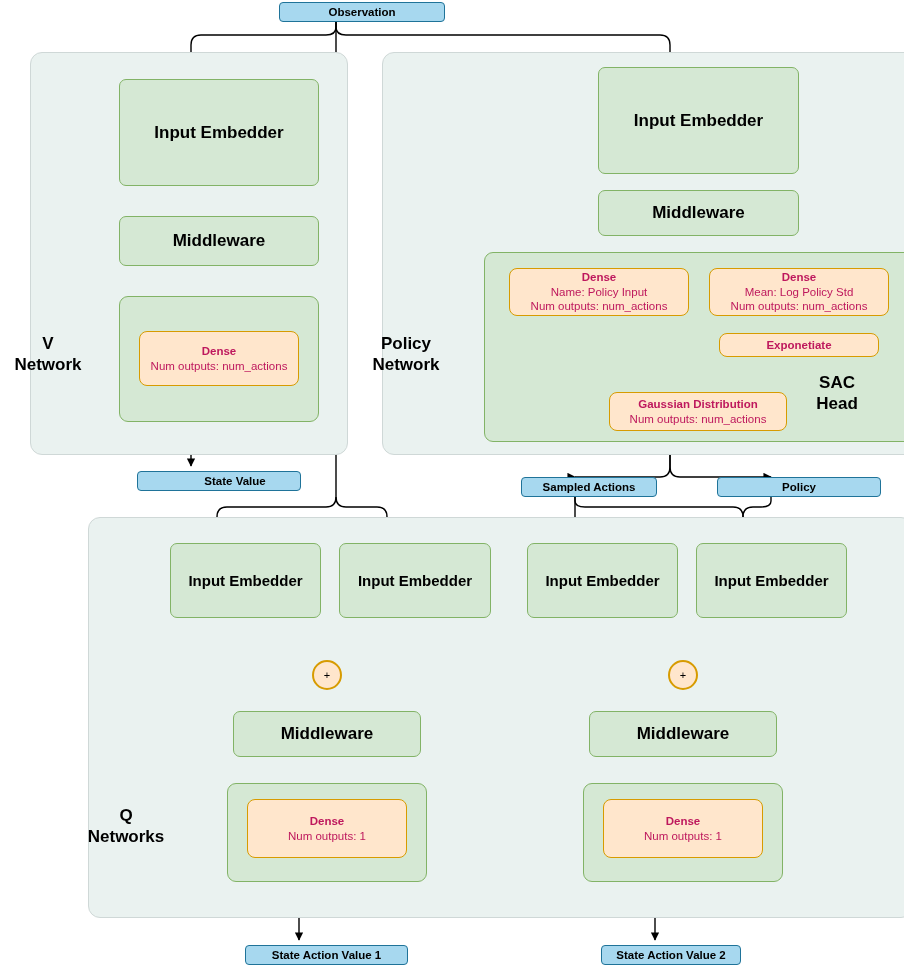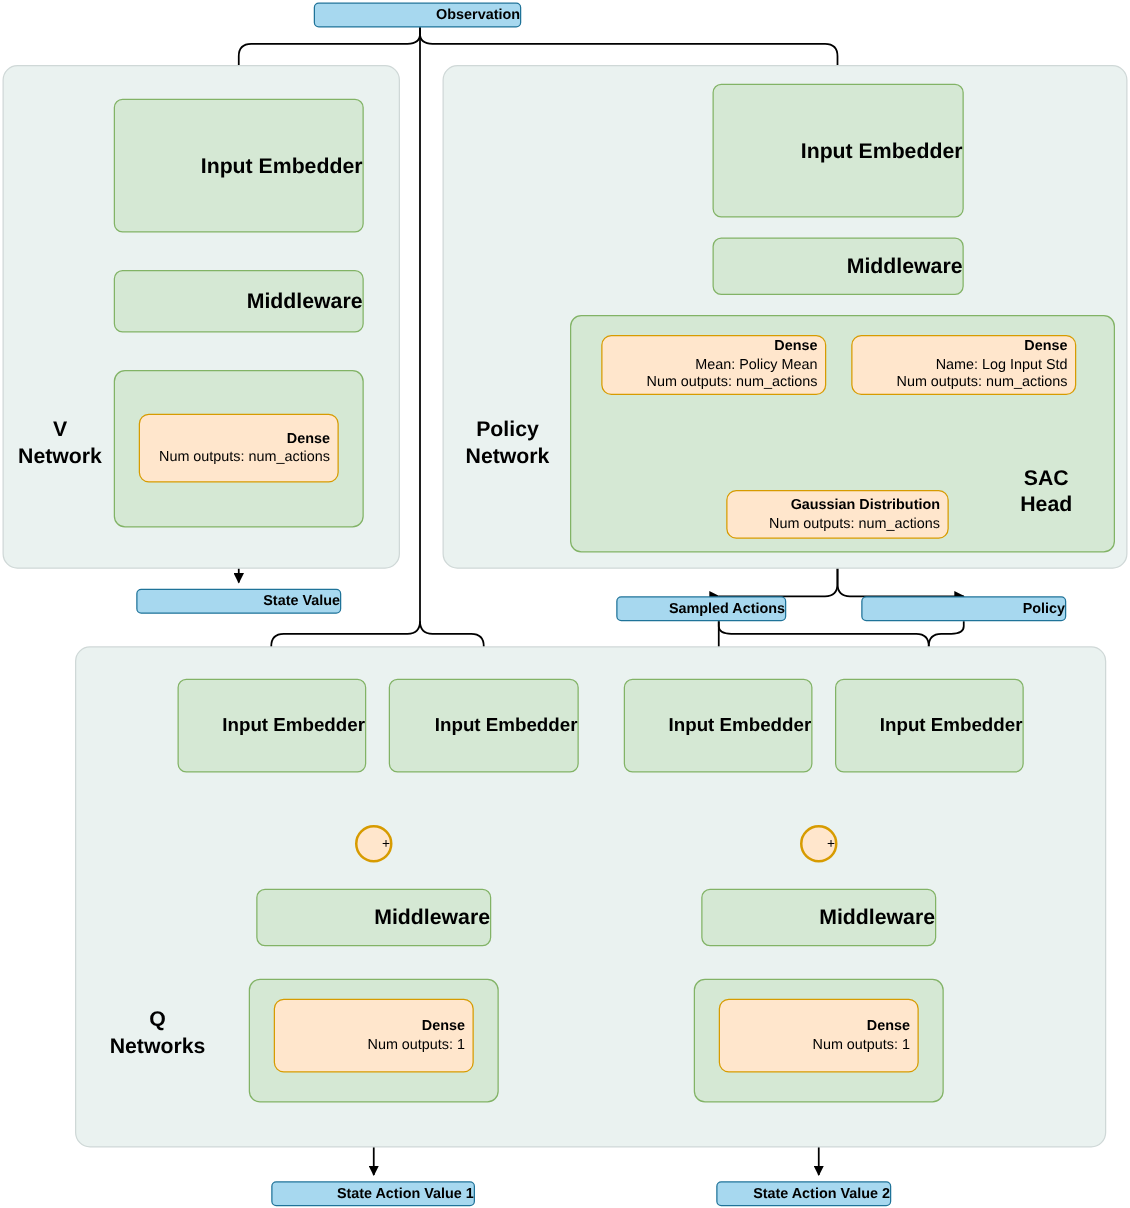"Observation" .node { align-items: flex-end -> center; margin-left: none -> 28px }
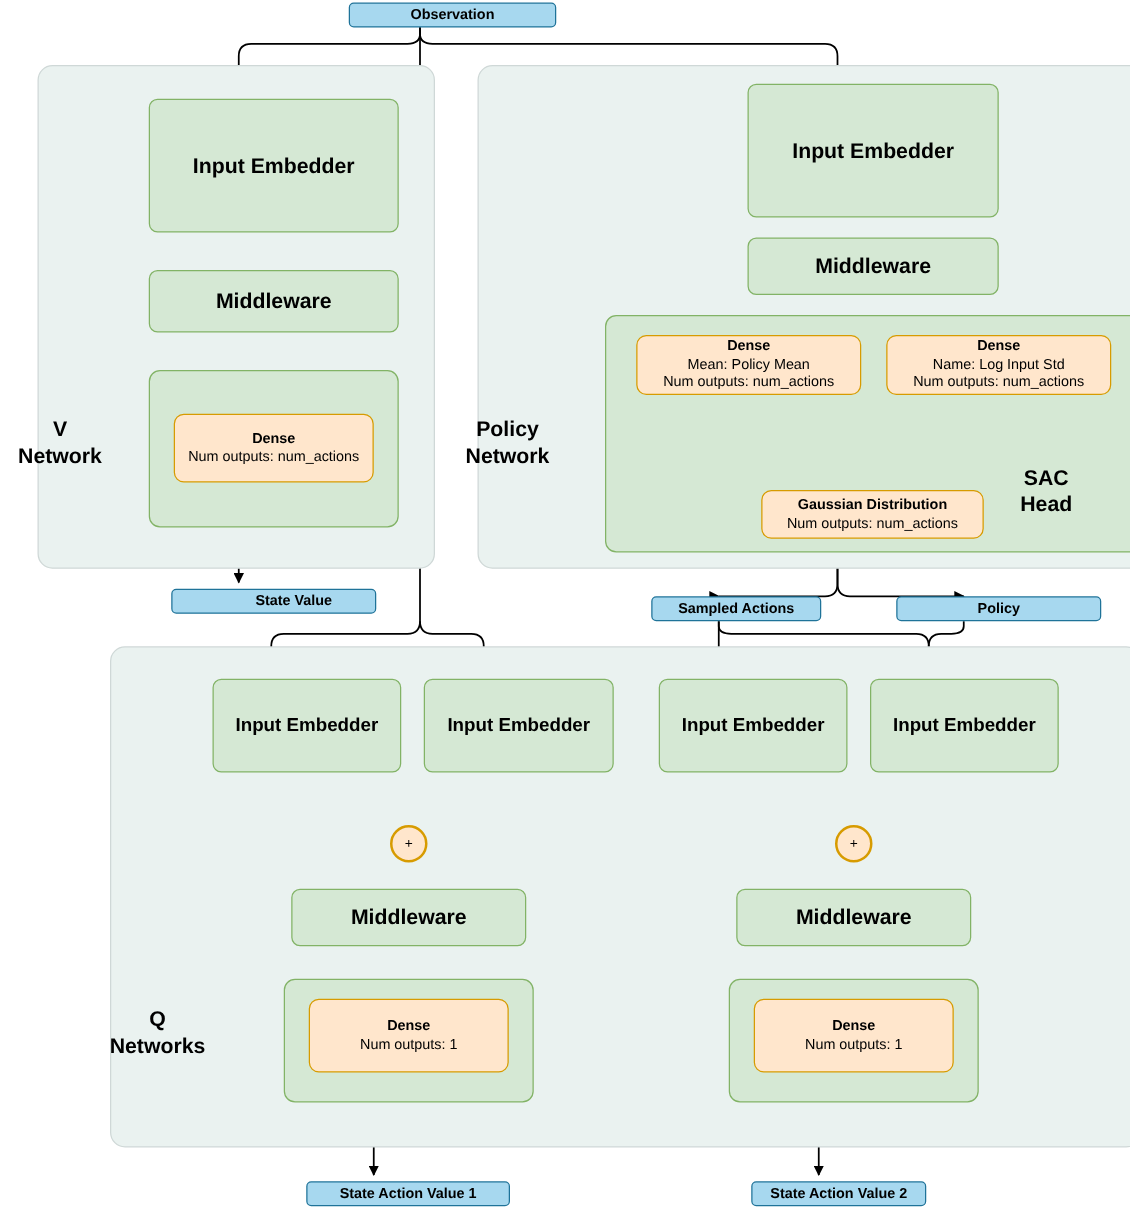"Dense" .orange { color: #000000 -> #be185d }
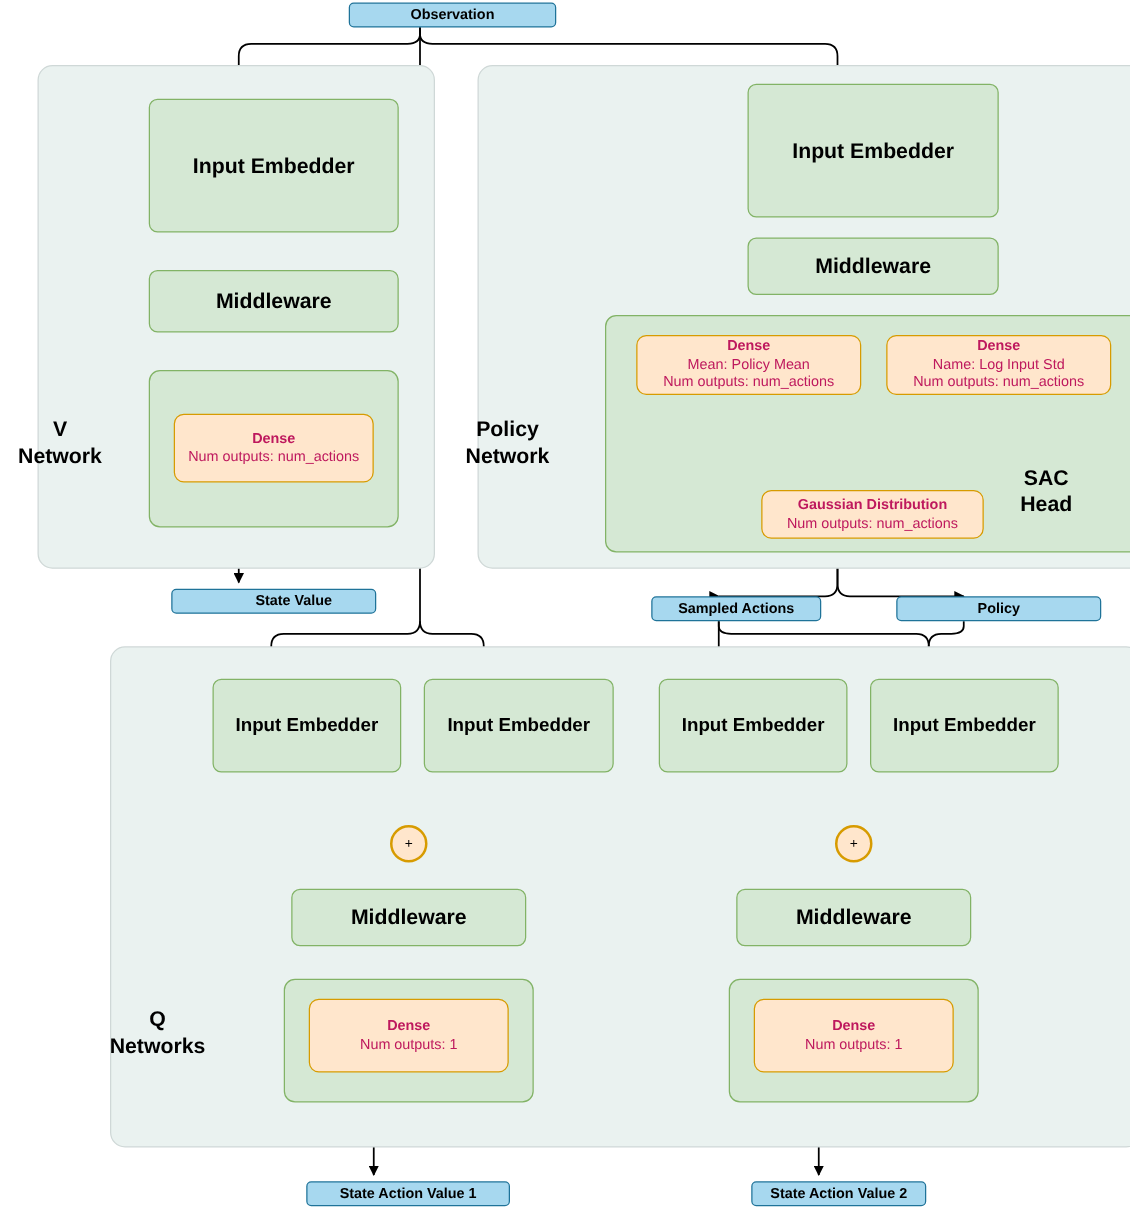"Mean: Policy Mean" div.t2 { text: Mean: Policy Mean -> Name: Policy Input }
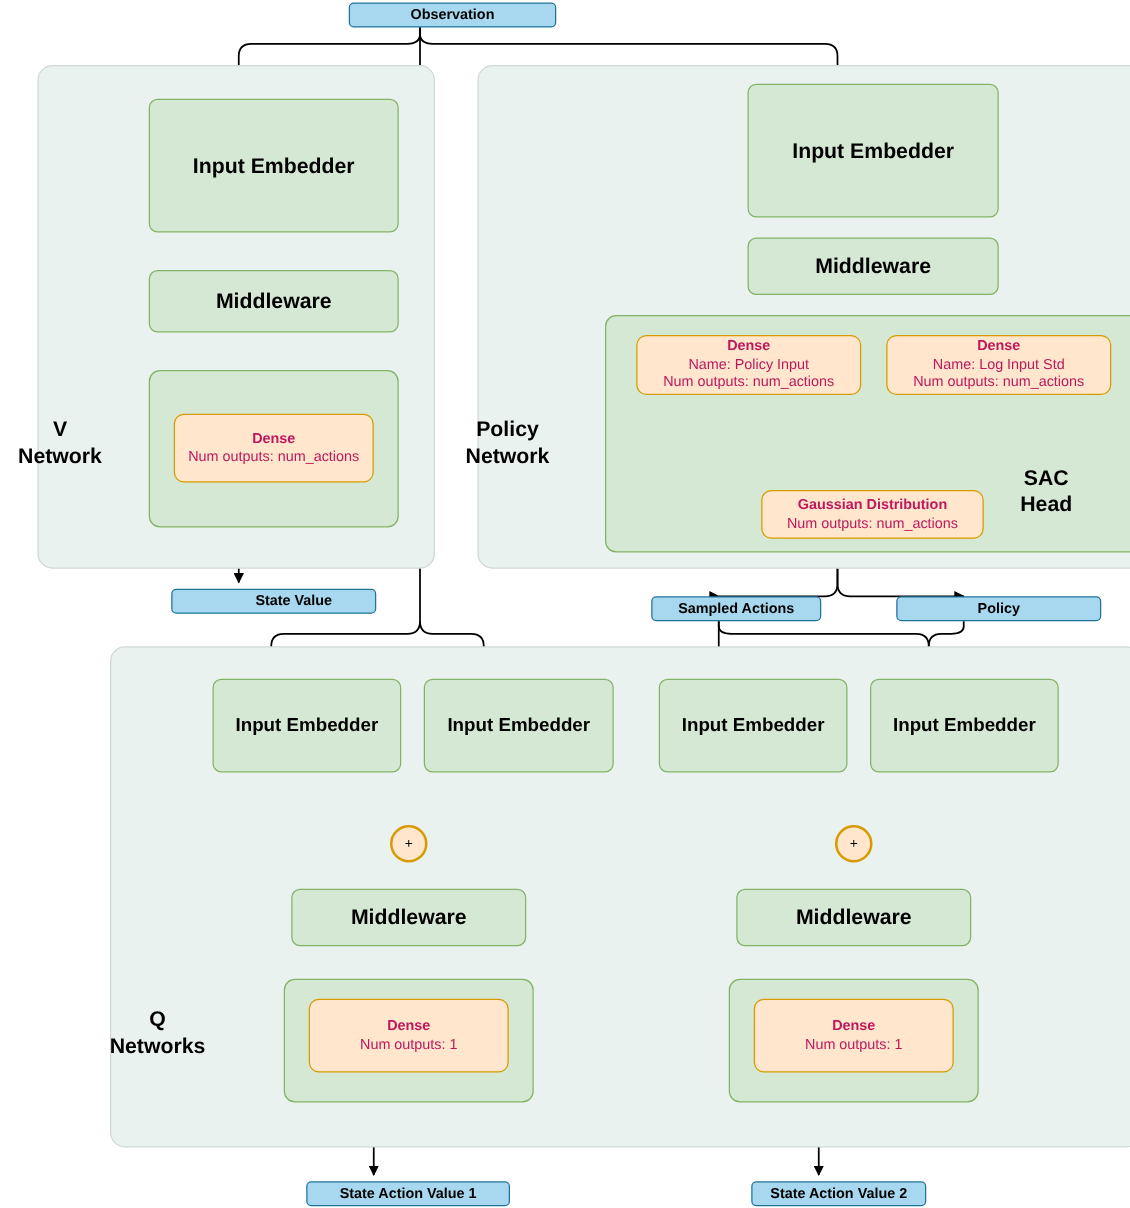"Name: Log Input Std" div.t2 { text: Name: Log Input -> Mean: Log Policy }
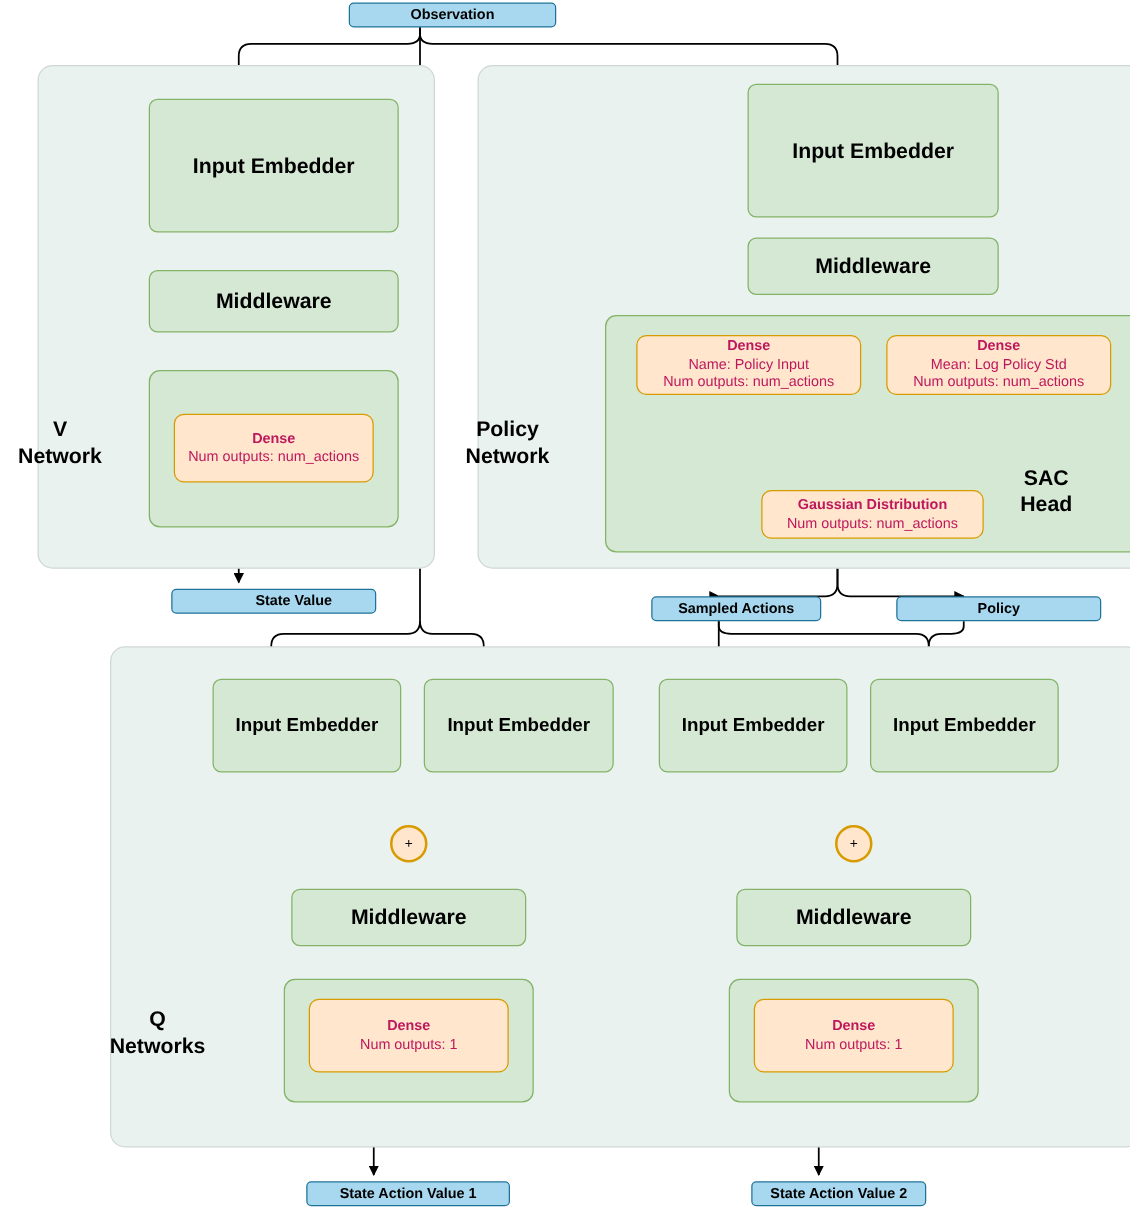"Exponetiate" div.node { html: none -> <div> <div>Exponetiate</div> </div> }
